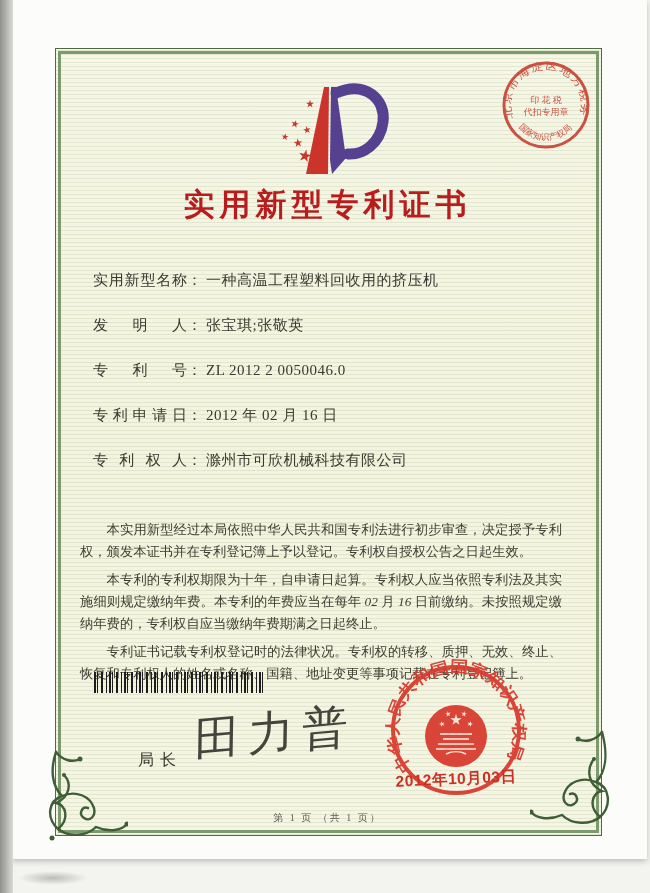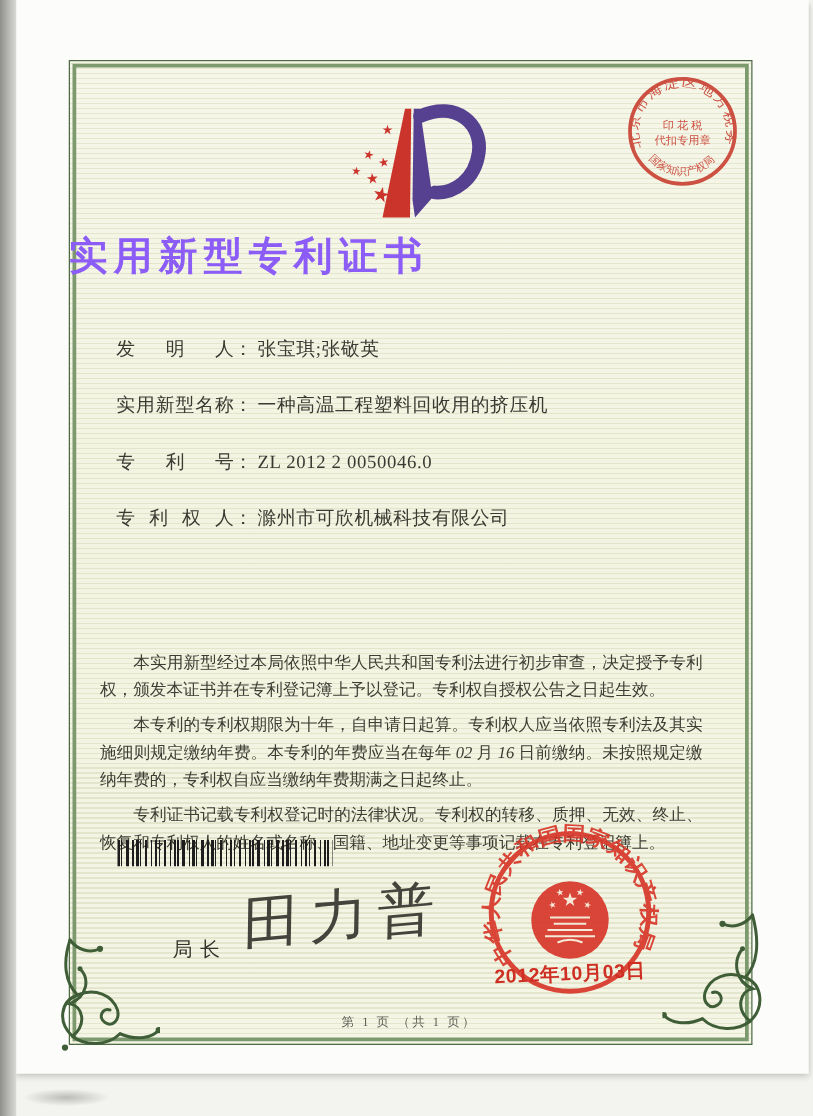"实用新型专利证书" .title { color: #8b5cf6 -> #b91c1c; text-align: none -> center }
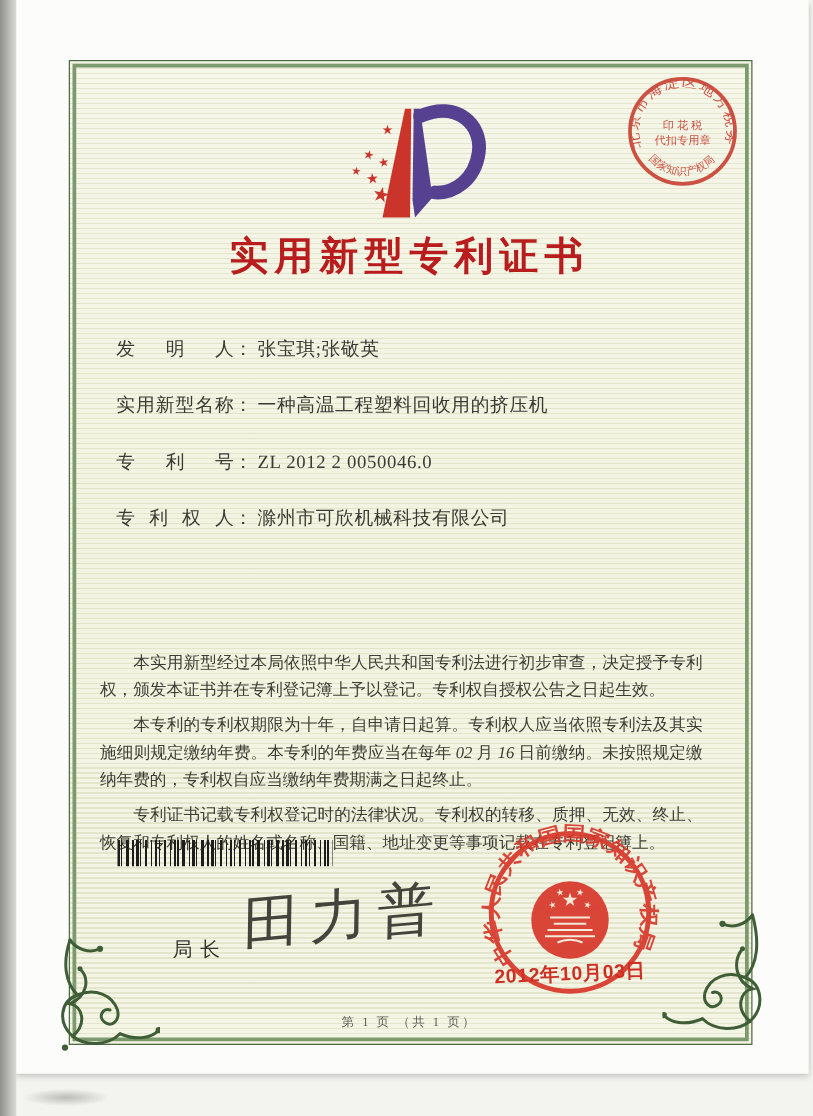"发明人： 张宝琪;张敬英" div.field { order: before "实用新型名称： 一种高温工程塑料回收用的挤压机" -> after "实用新型名称： 一种高温工程塑料回收用的挤压机" }
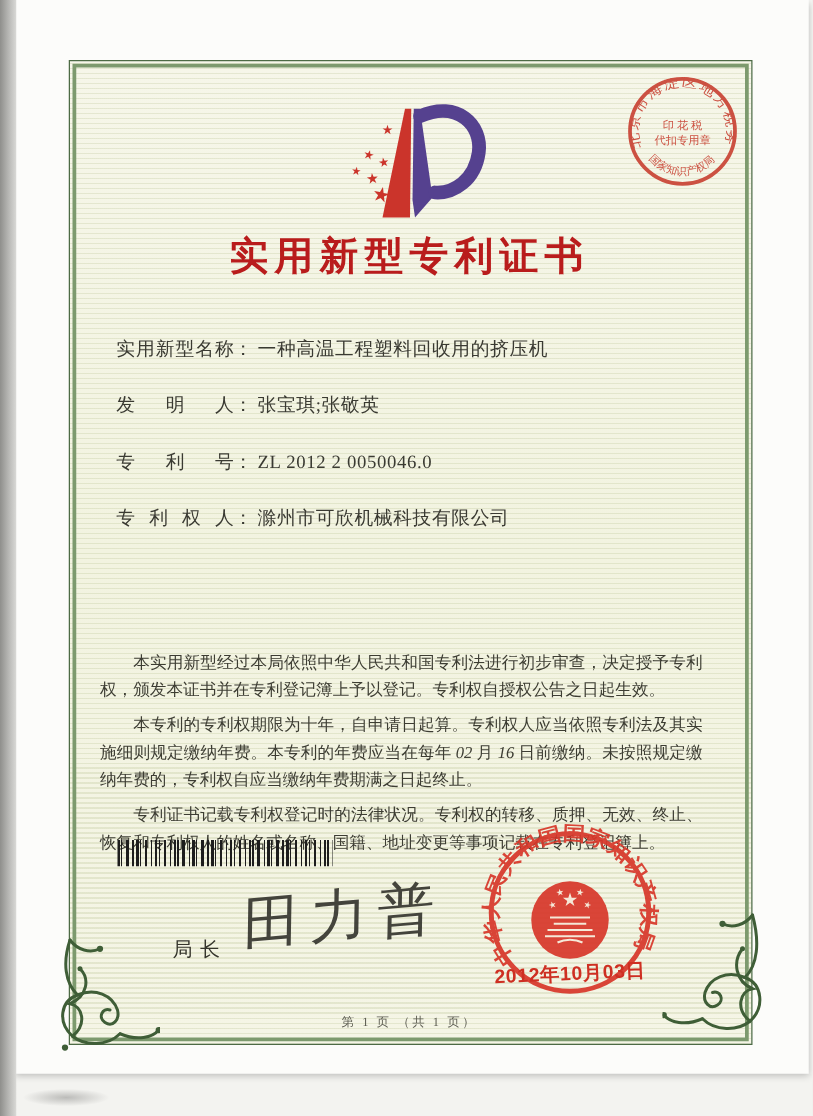"专利申请日： 2012 年 02 月" div.field { html: none -> <div> <span>专利申请日</span><span>：</span><span>2012 年 02 月 16 日</span> </div> }
